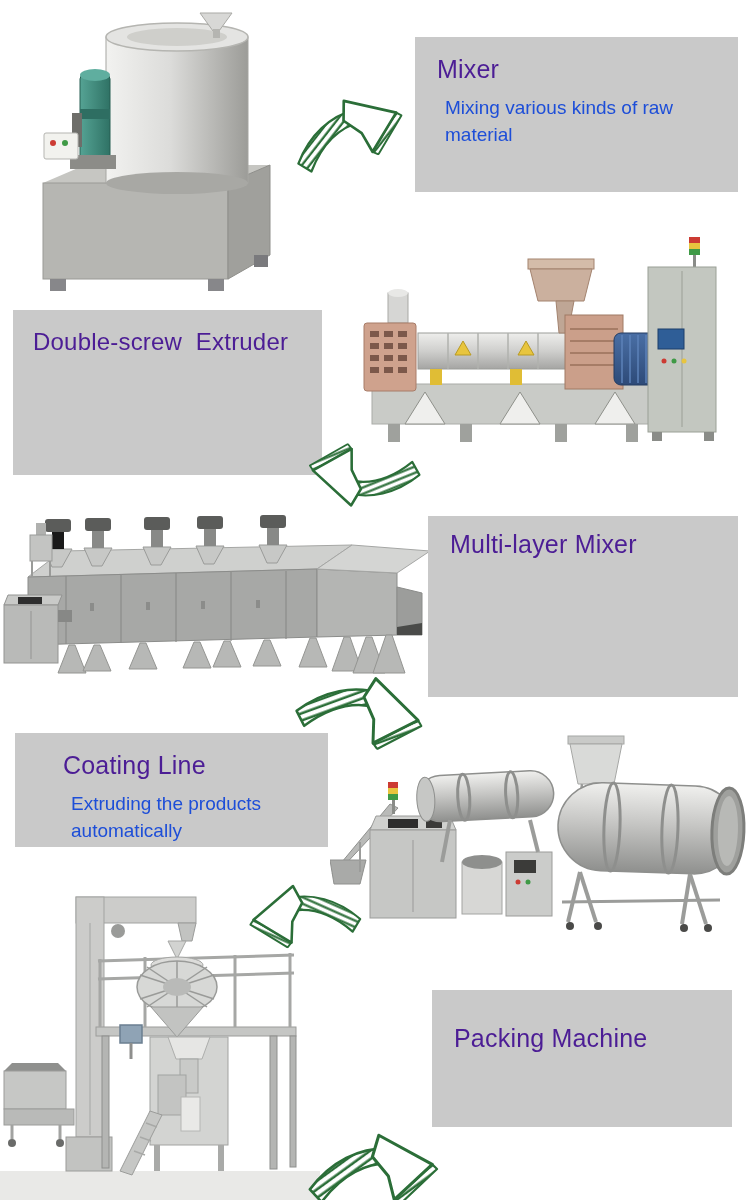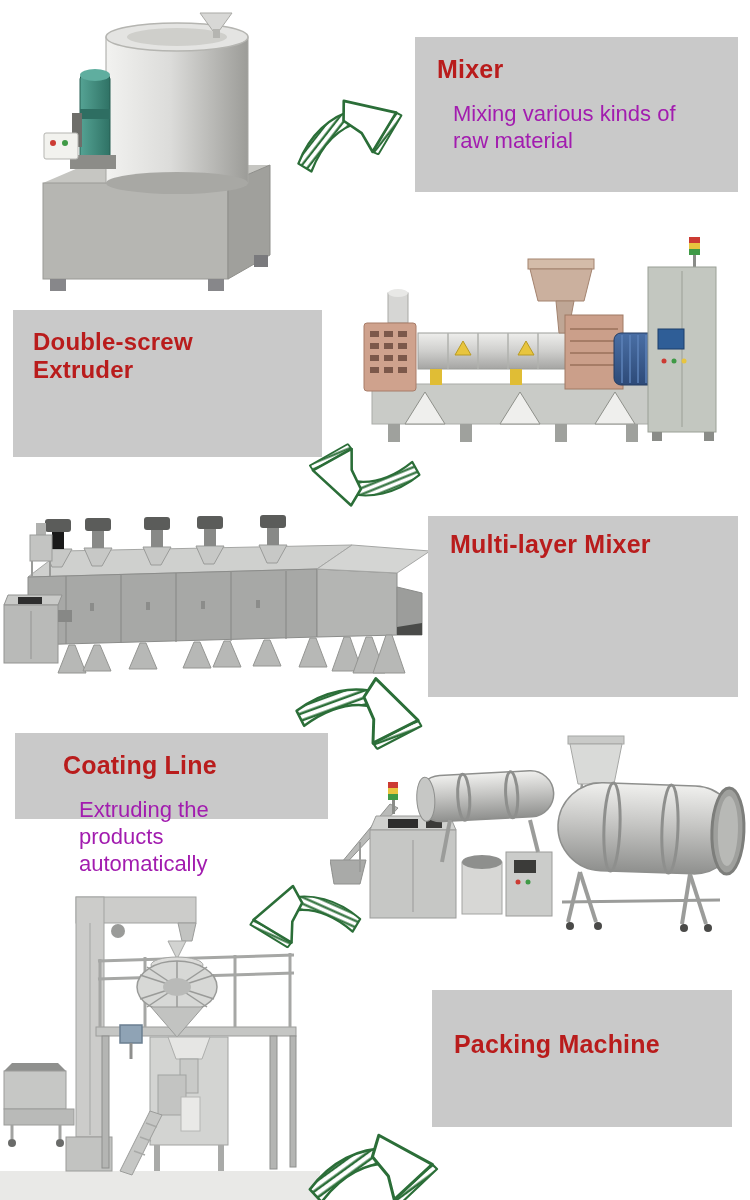"Mixer" .textbox h2 { color: #b91c1c -> #4c1d95; font-weight: bold -> normal }
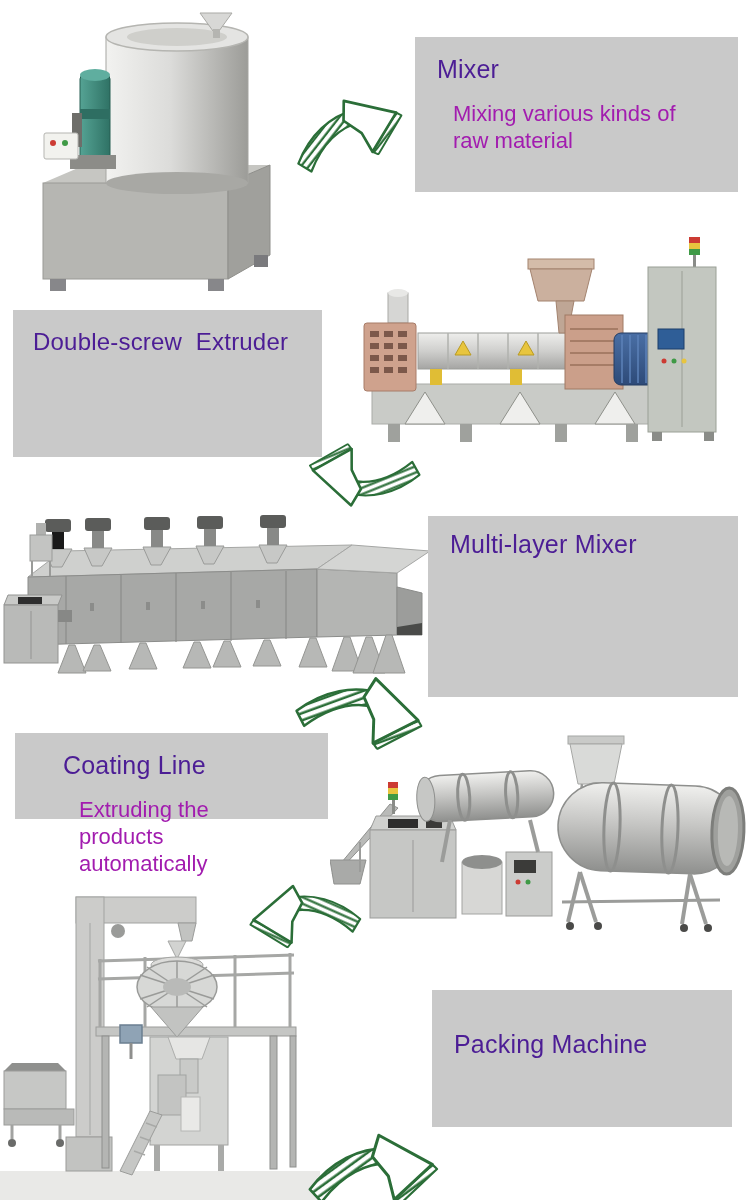"Mixing various kinds of raw" .textbox p { color: #a21caf -> #1d4ed8; font-size: 22px -> 19px; margin: 16px -> 8px }
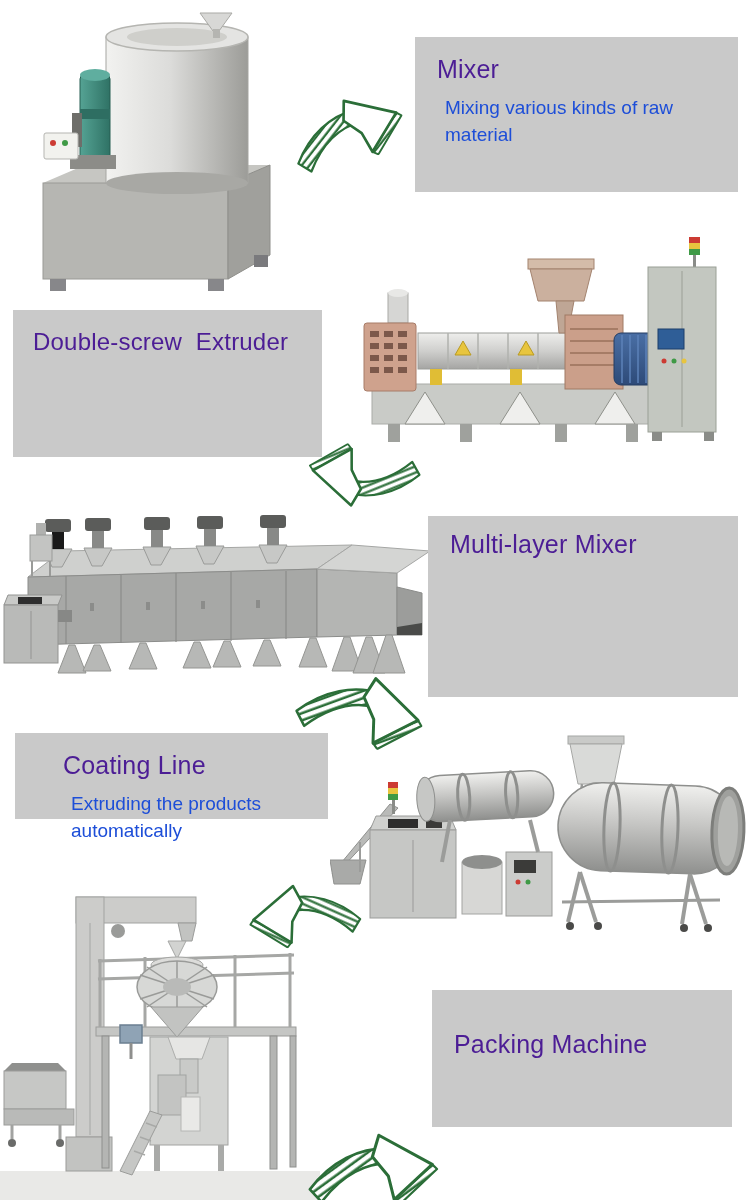"Double-screw Extruder" div.textbox { height: 147px -> 165px }
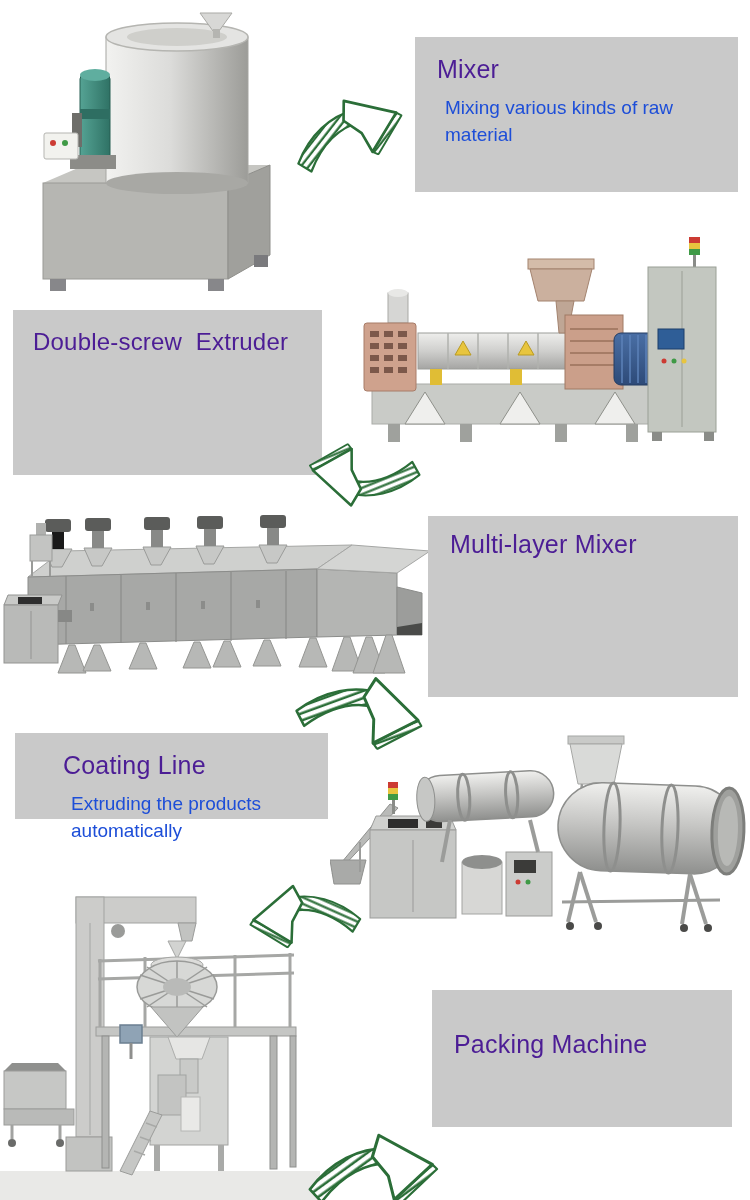"Coating Line" div.textbox { height: 86px -> 114px }
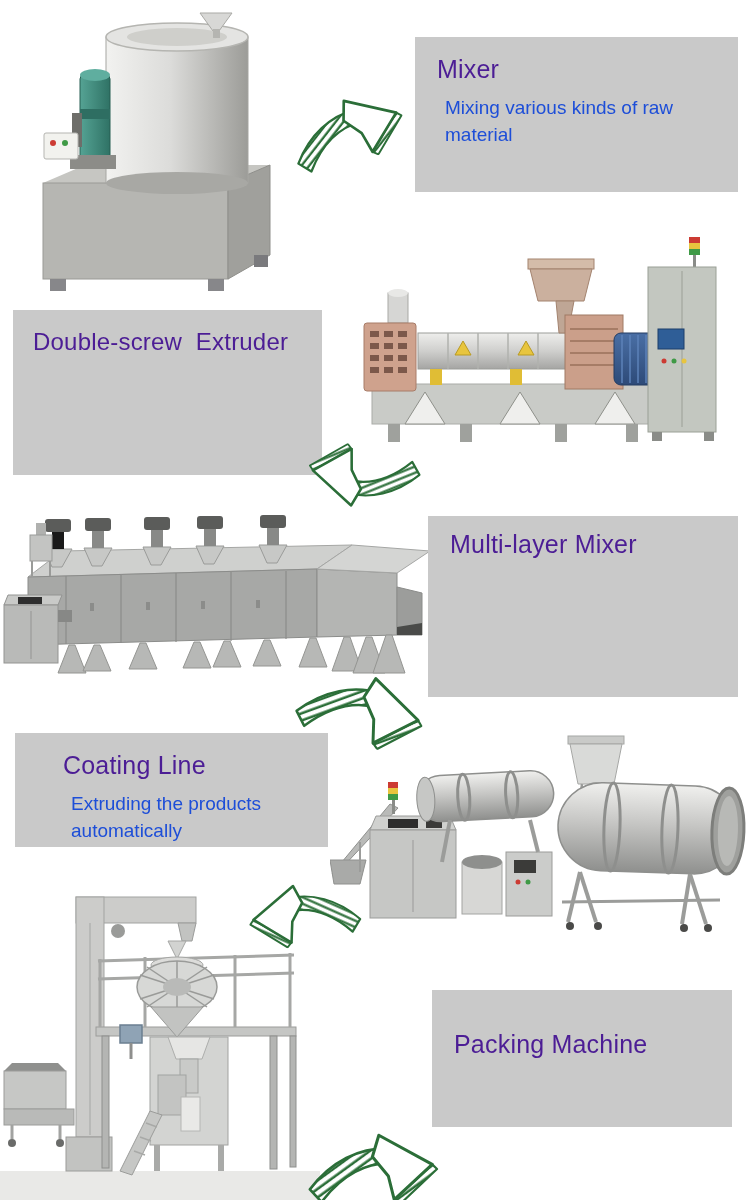"Packing Machine" .textbox.tb-packing h2 { margin-top: 6px -> none }
